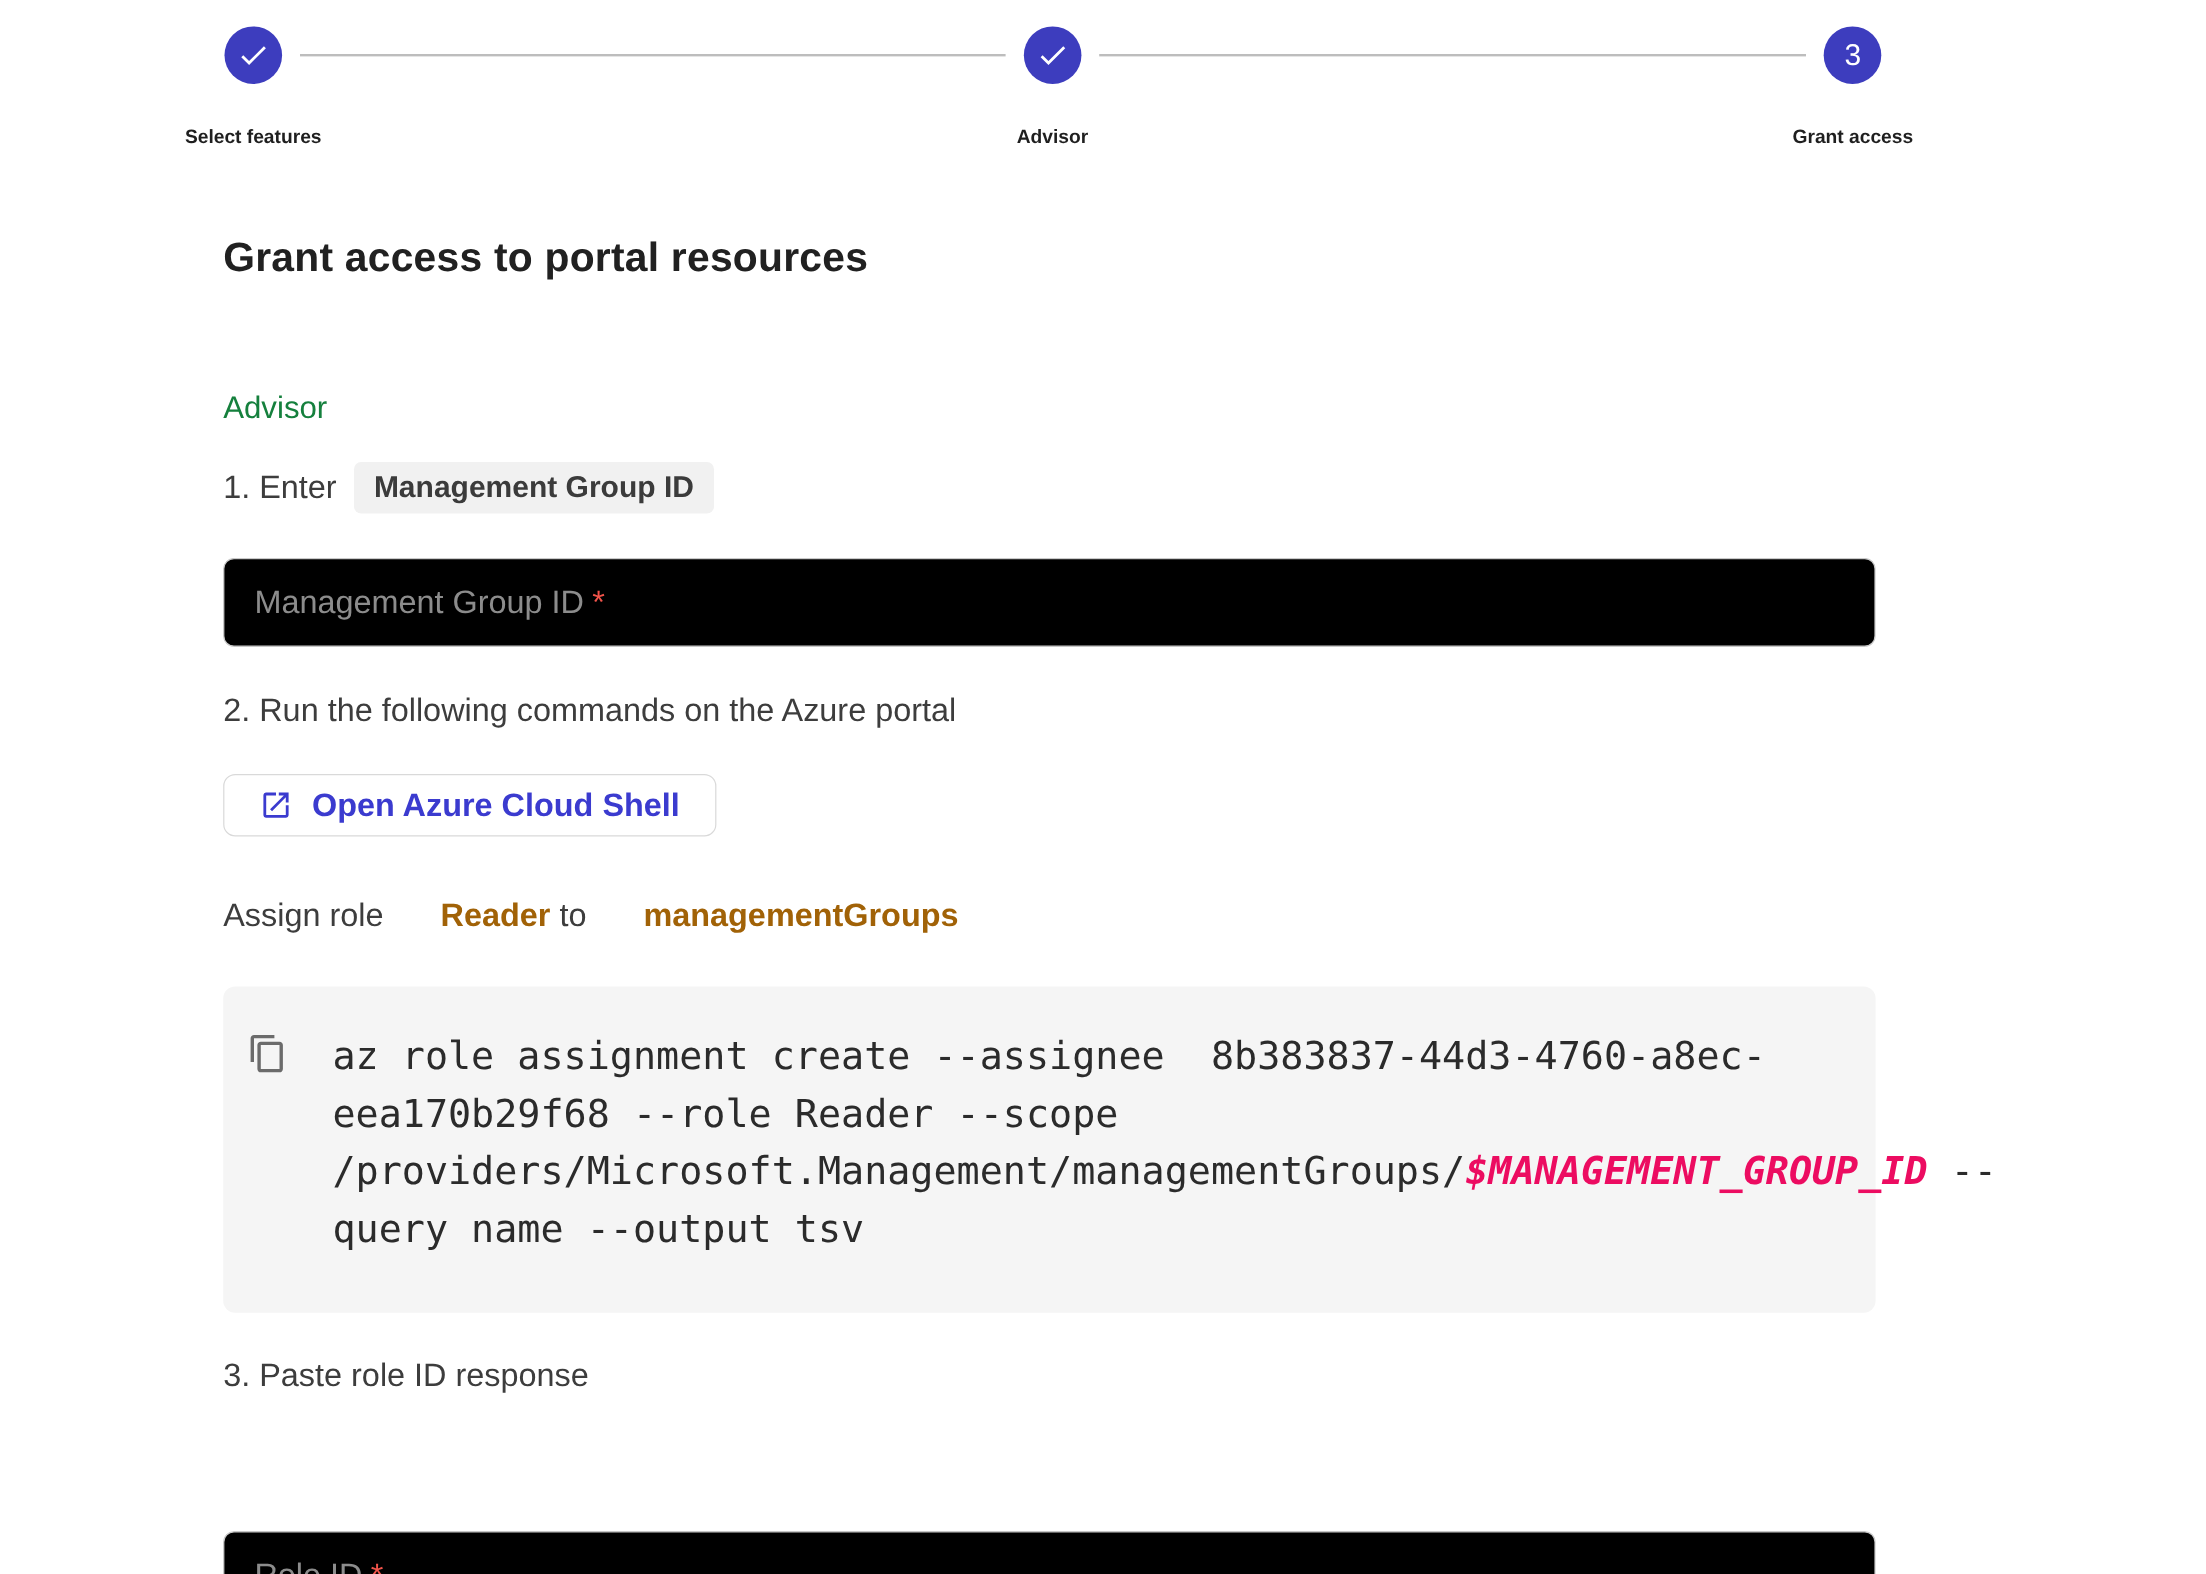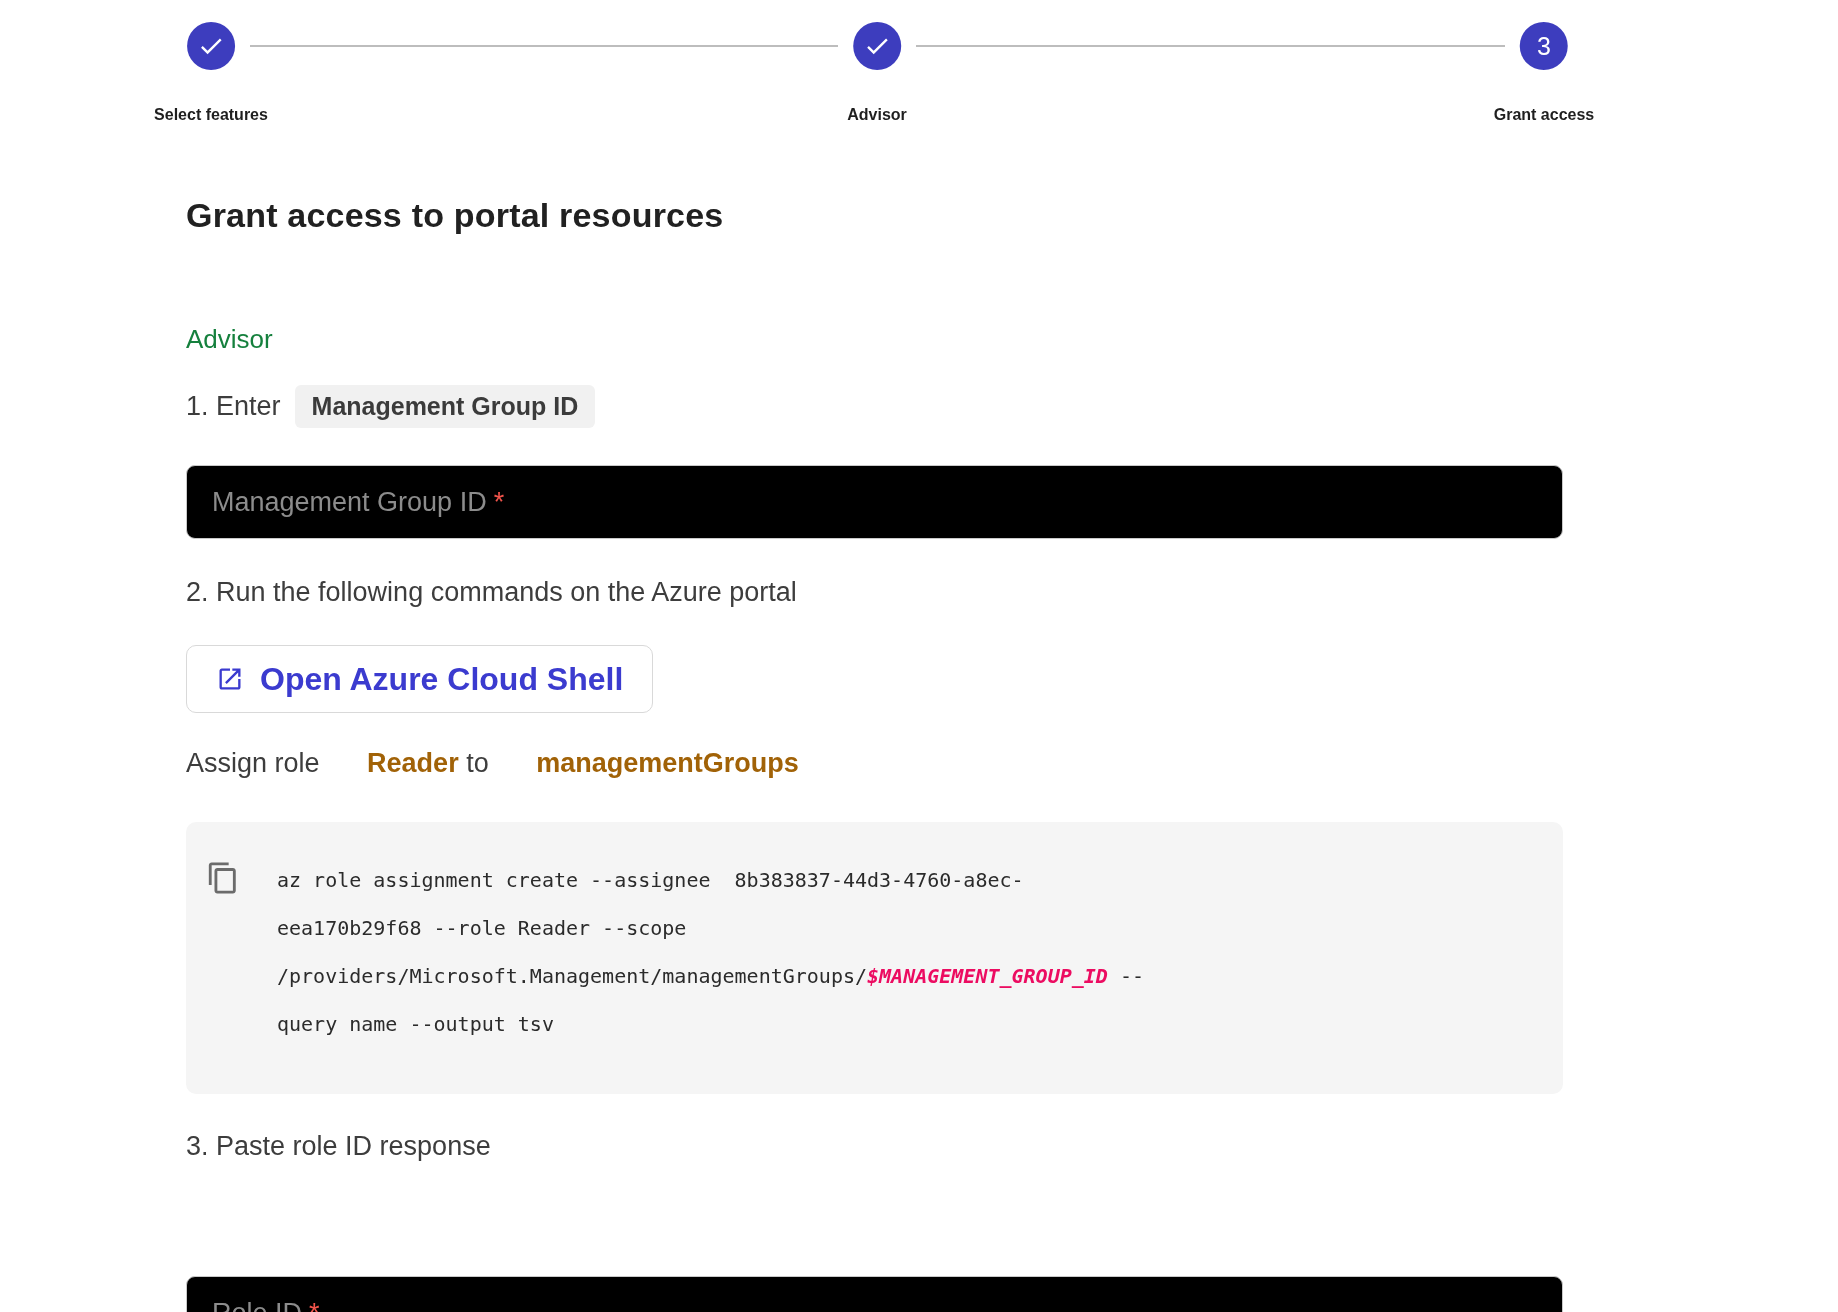"Open Azure Cloud Shell" .shell-button { font-size: 32px -> 27px; height: 68px -> 52px }
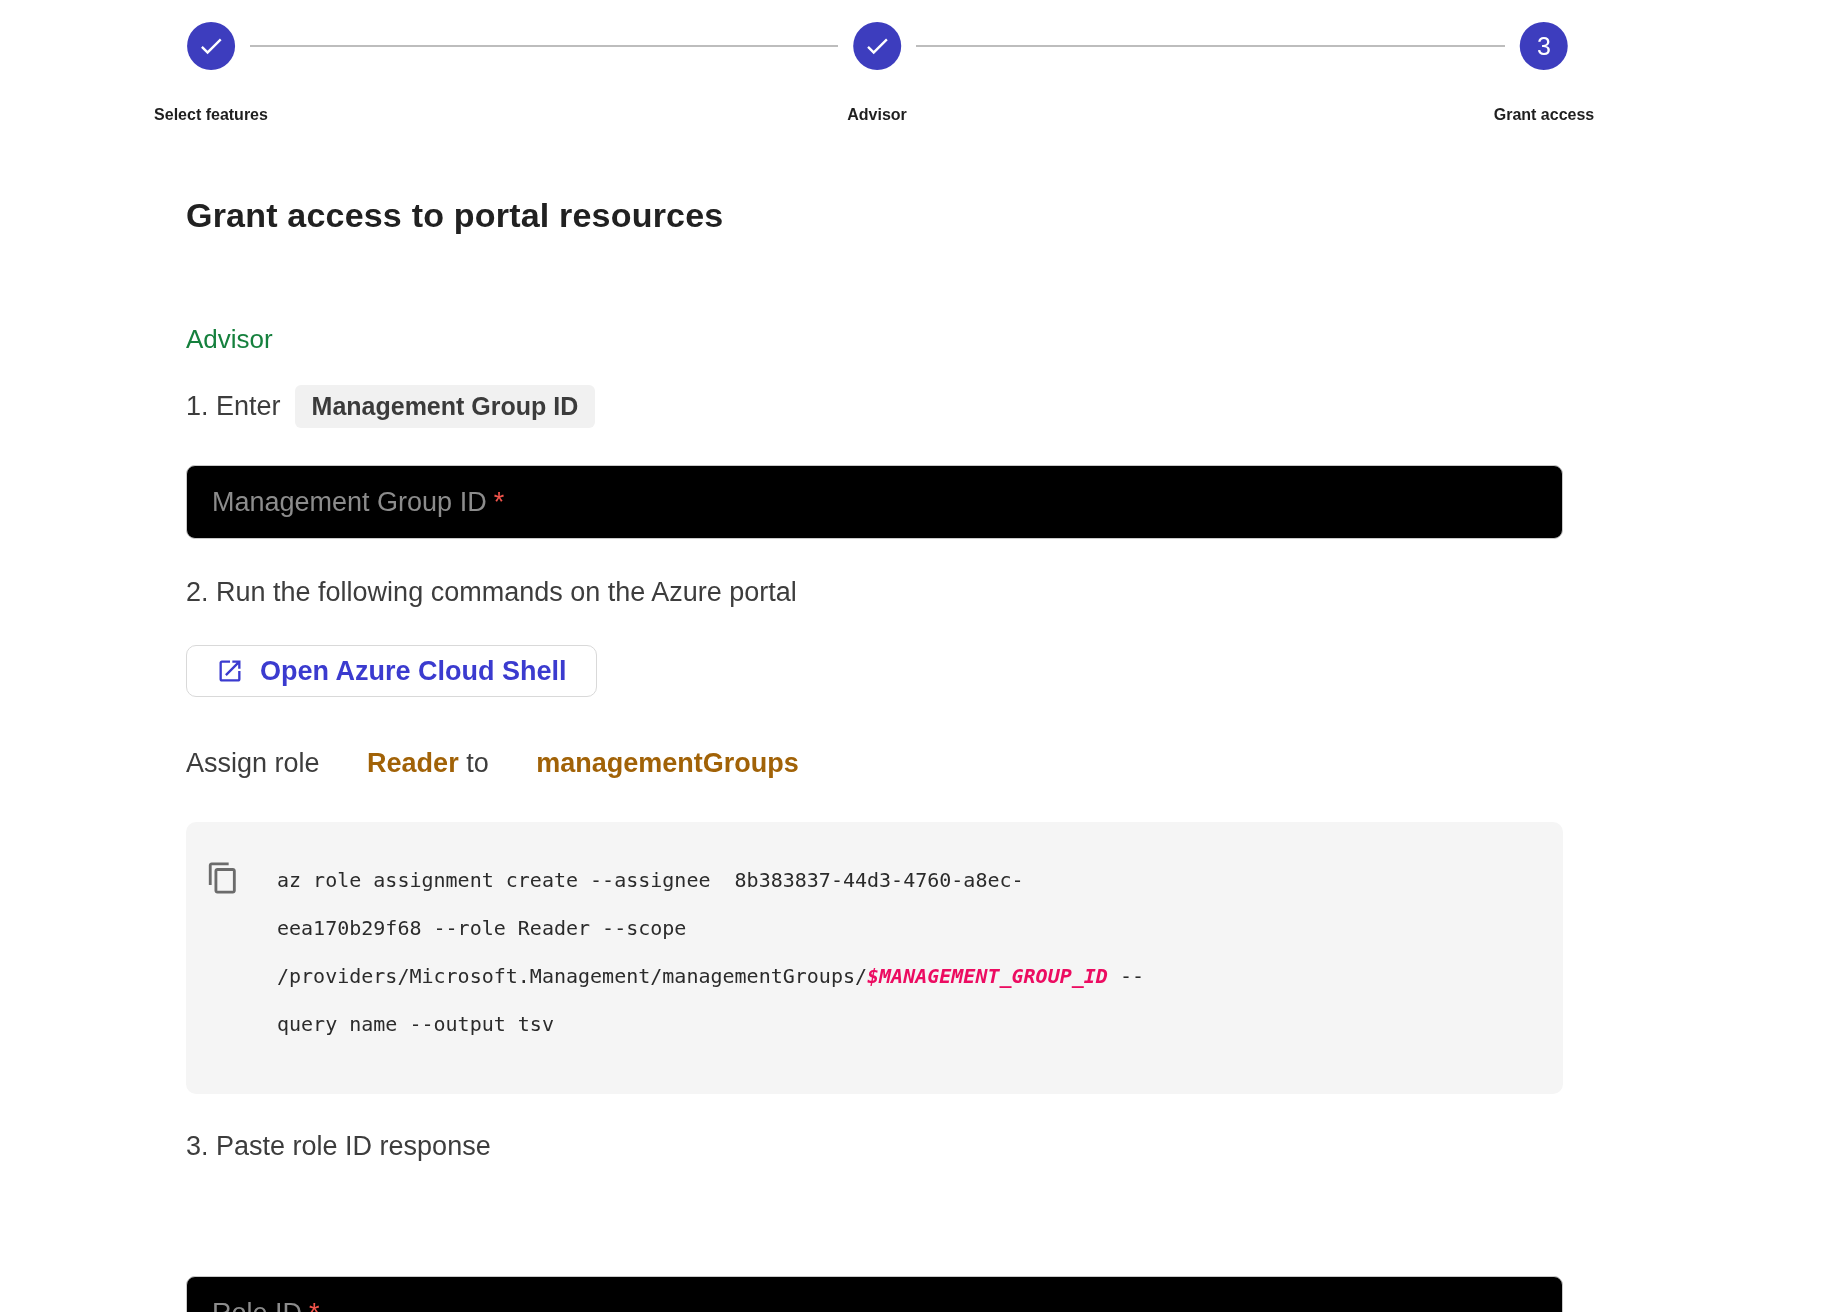"az role assignment create --assignee" .code-lines { font-size: 20px -> 32px }
